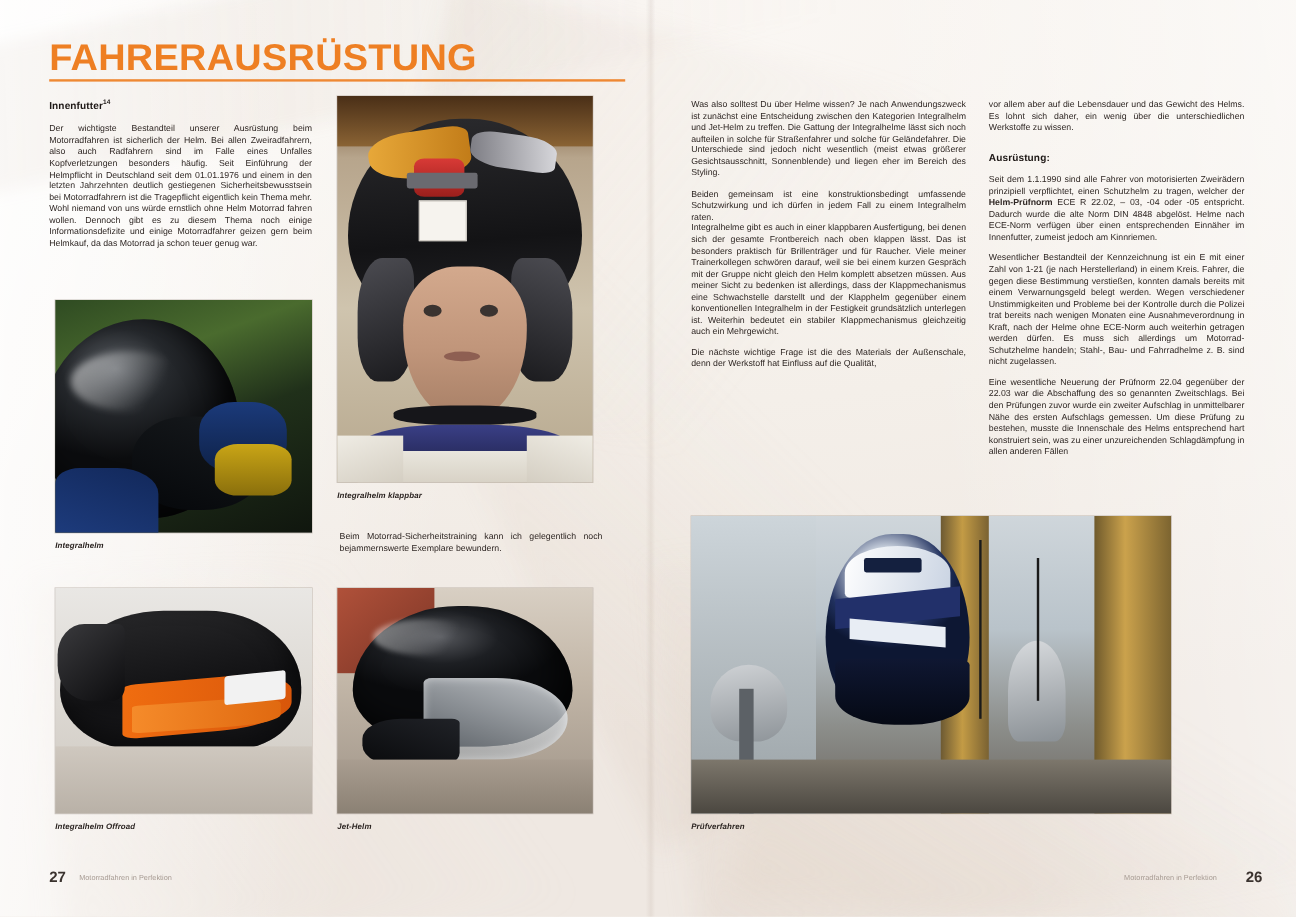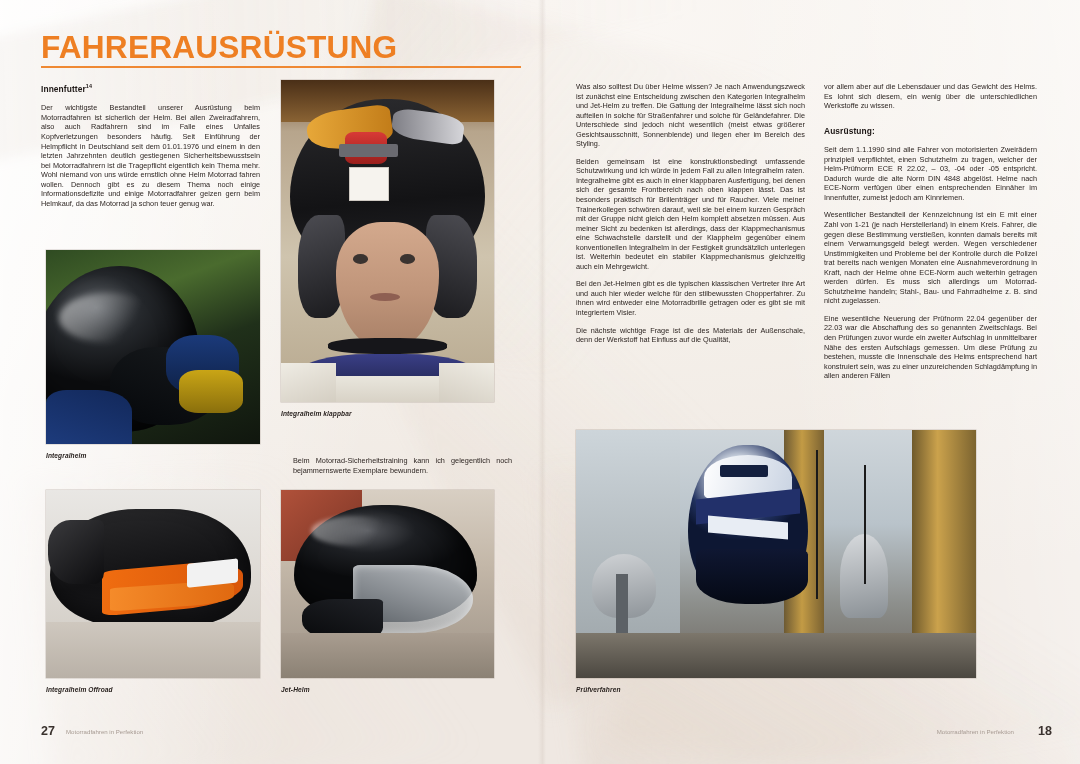"vor allem aber auf die" p { text: diesem -> daher }
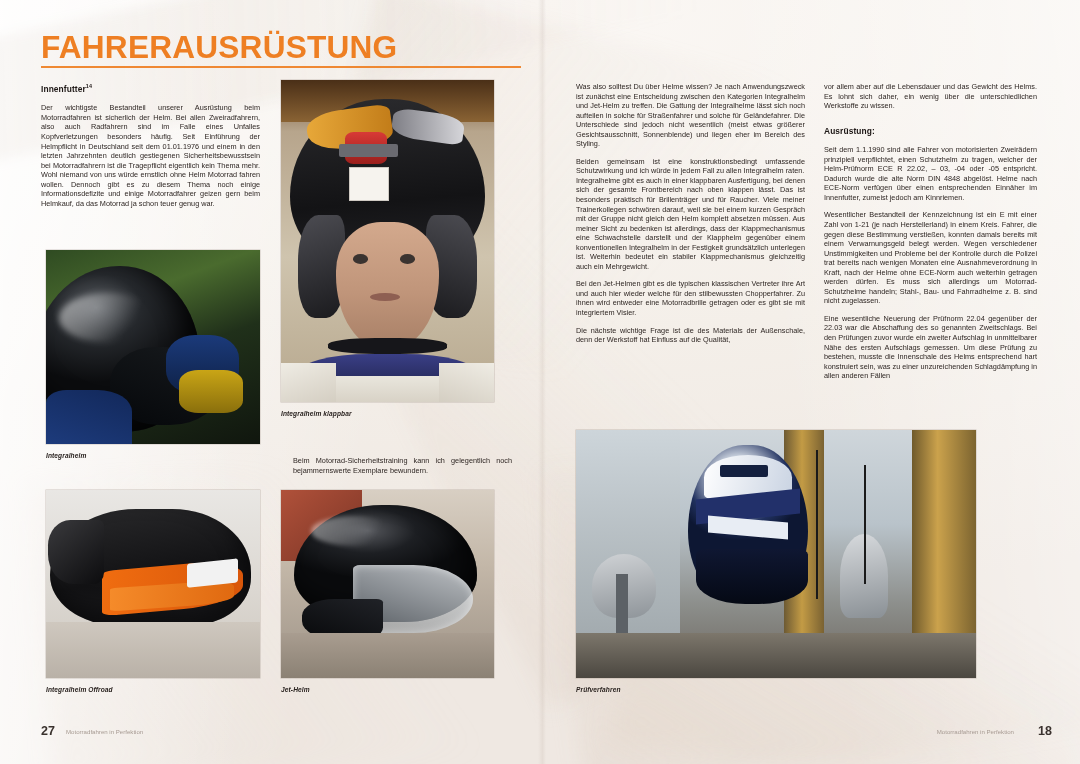"Beiden gemeinsam ist eine" p { text: würde in jedem Fall zu allen -> dürfen in jedem Fall zu einem }
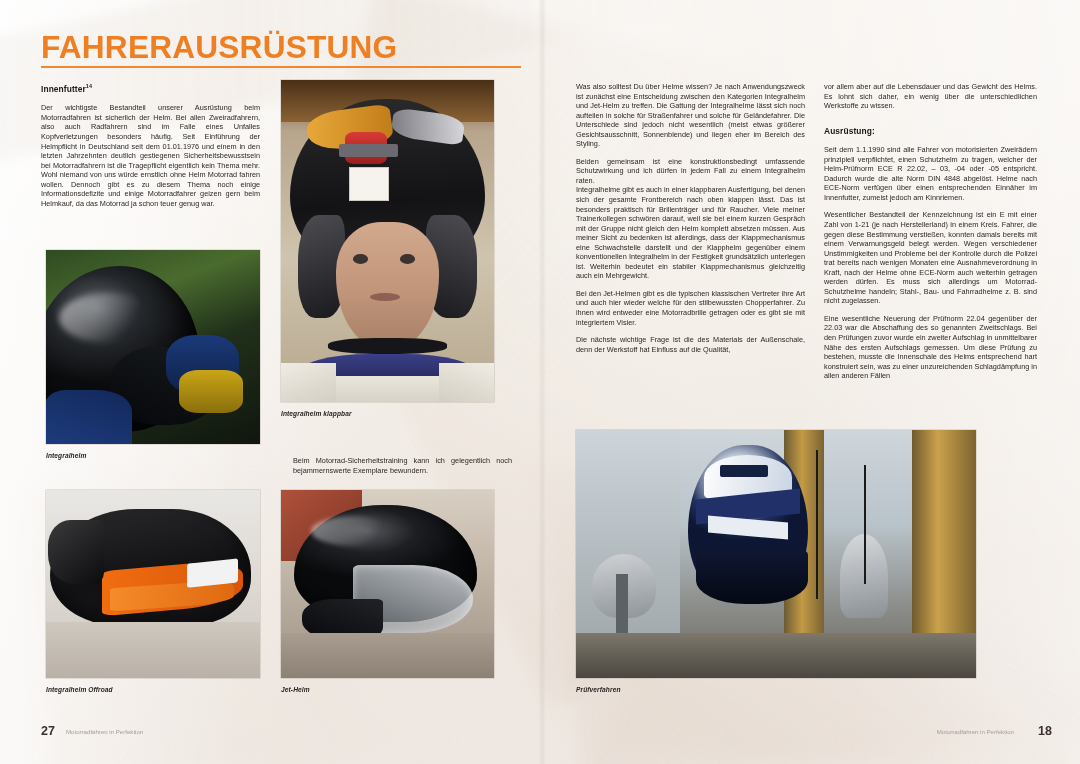"Helm-Prüfnorm" .inlinebold { font-weight: normal -> bold }
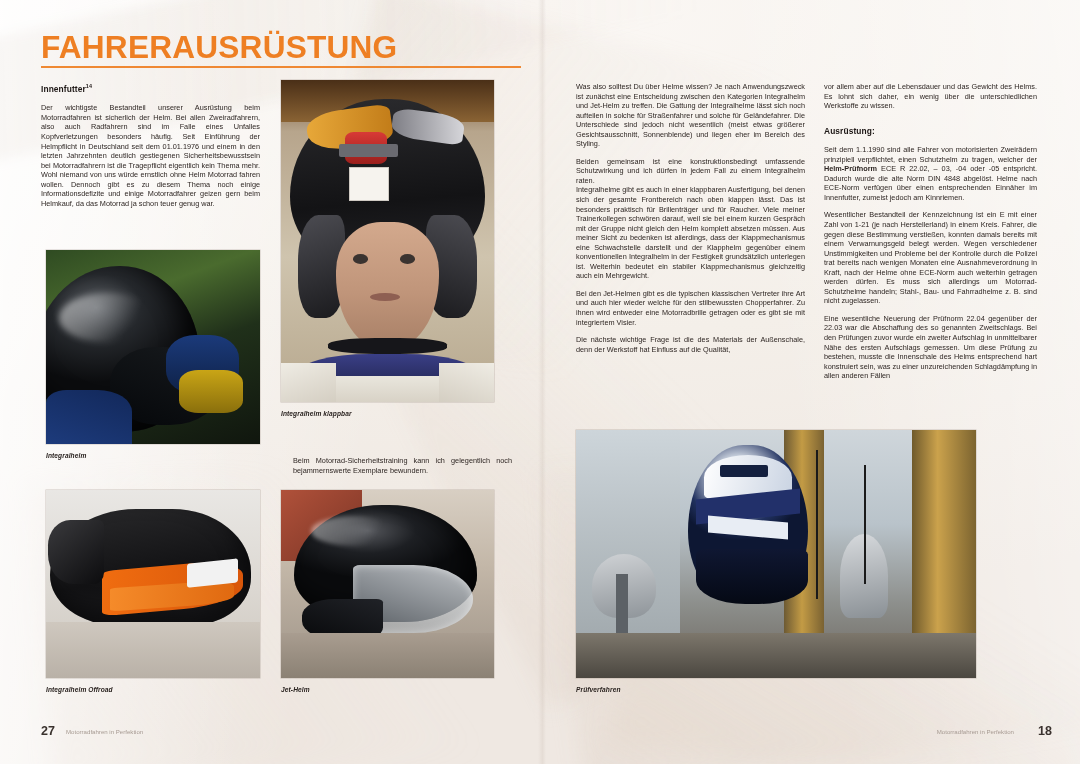"Bei den Jet-Helmen gibt es" p { html: <p>Bei den Jet-Helmen gibt es die typischen klassischen Vertreter ihre Art und auch hier wieder welche für den stilbewussten Chopperfahrer. Zu ihnen wird entweder eine Motorradbrille getragen oder es gibt sie mit integriertem Visier.</p> -> none }
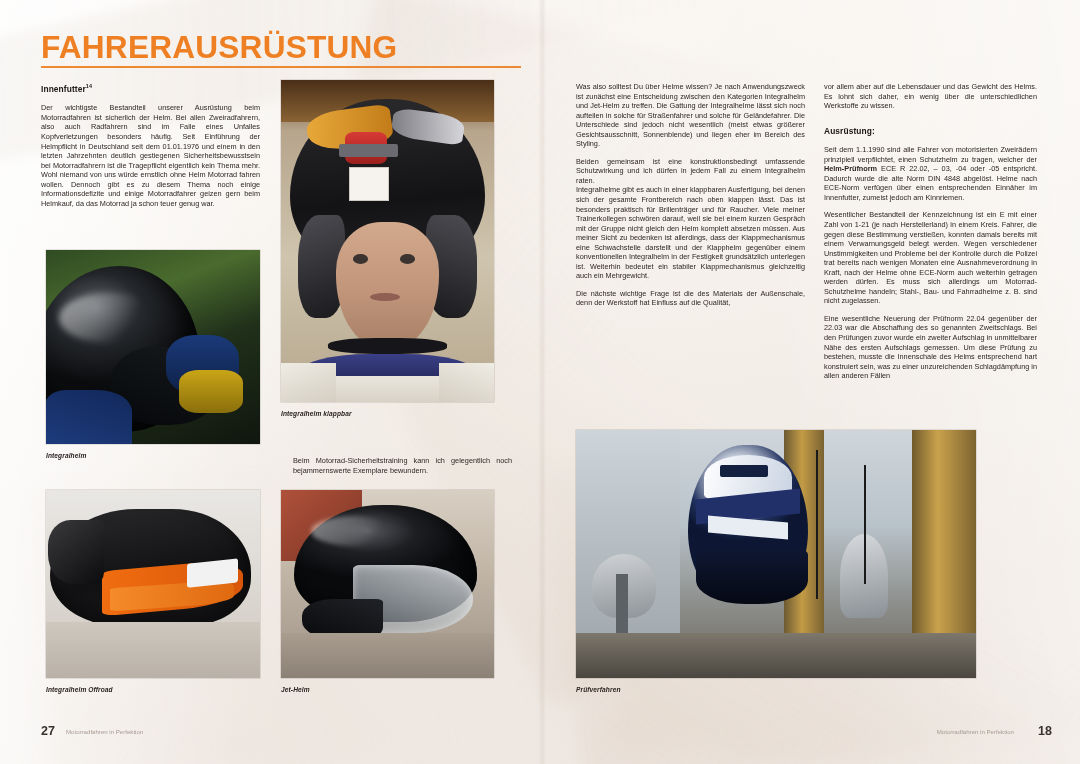"Beim Motorrad-Sicherheitstraining kann" div.col { left: 293px -> 283px; margin-top: 14px -> none }
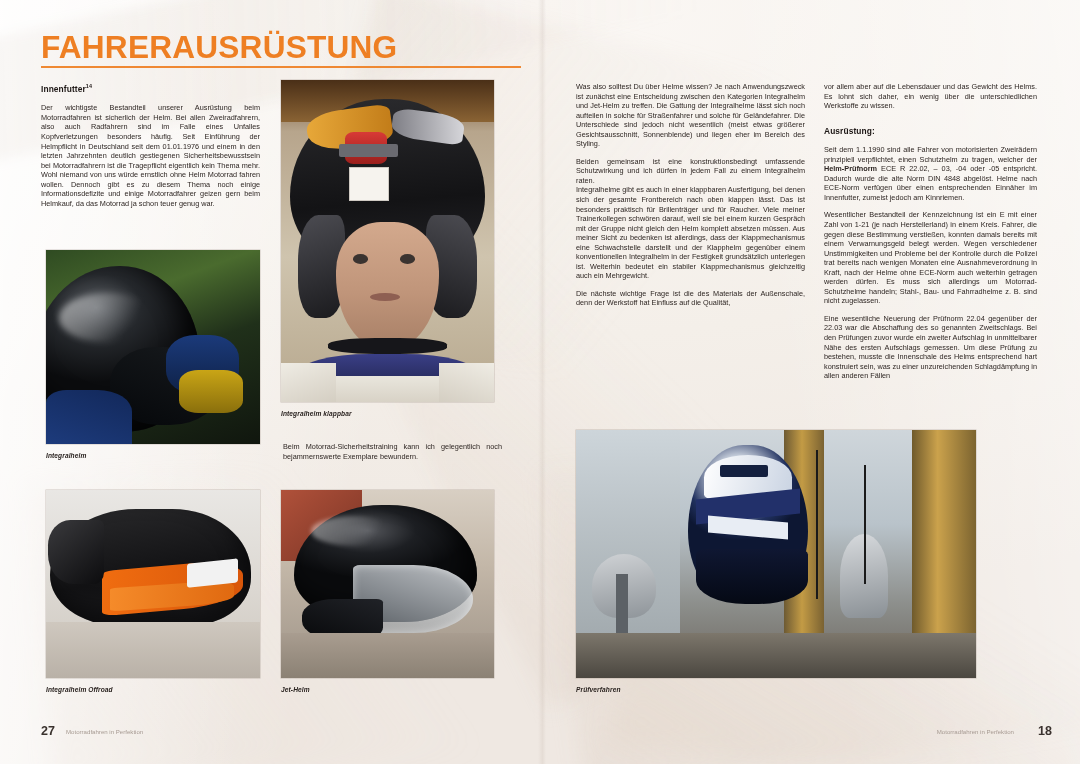"18" div.folio { text: 18 -> 26 }
